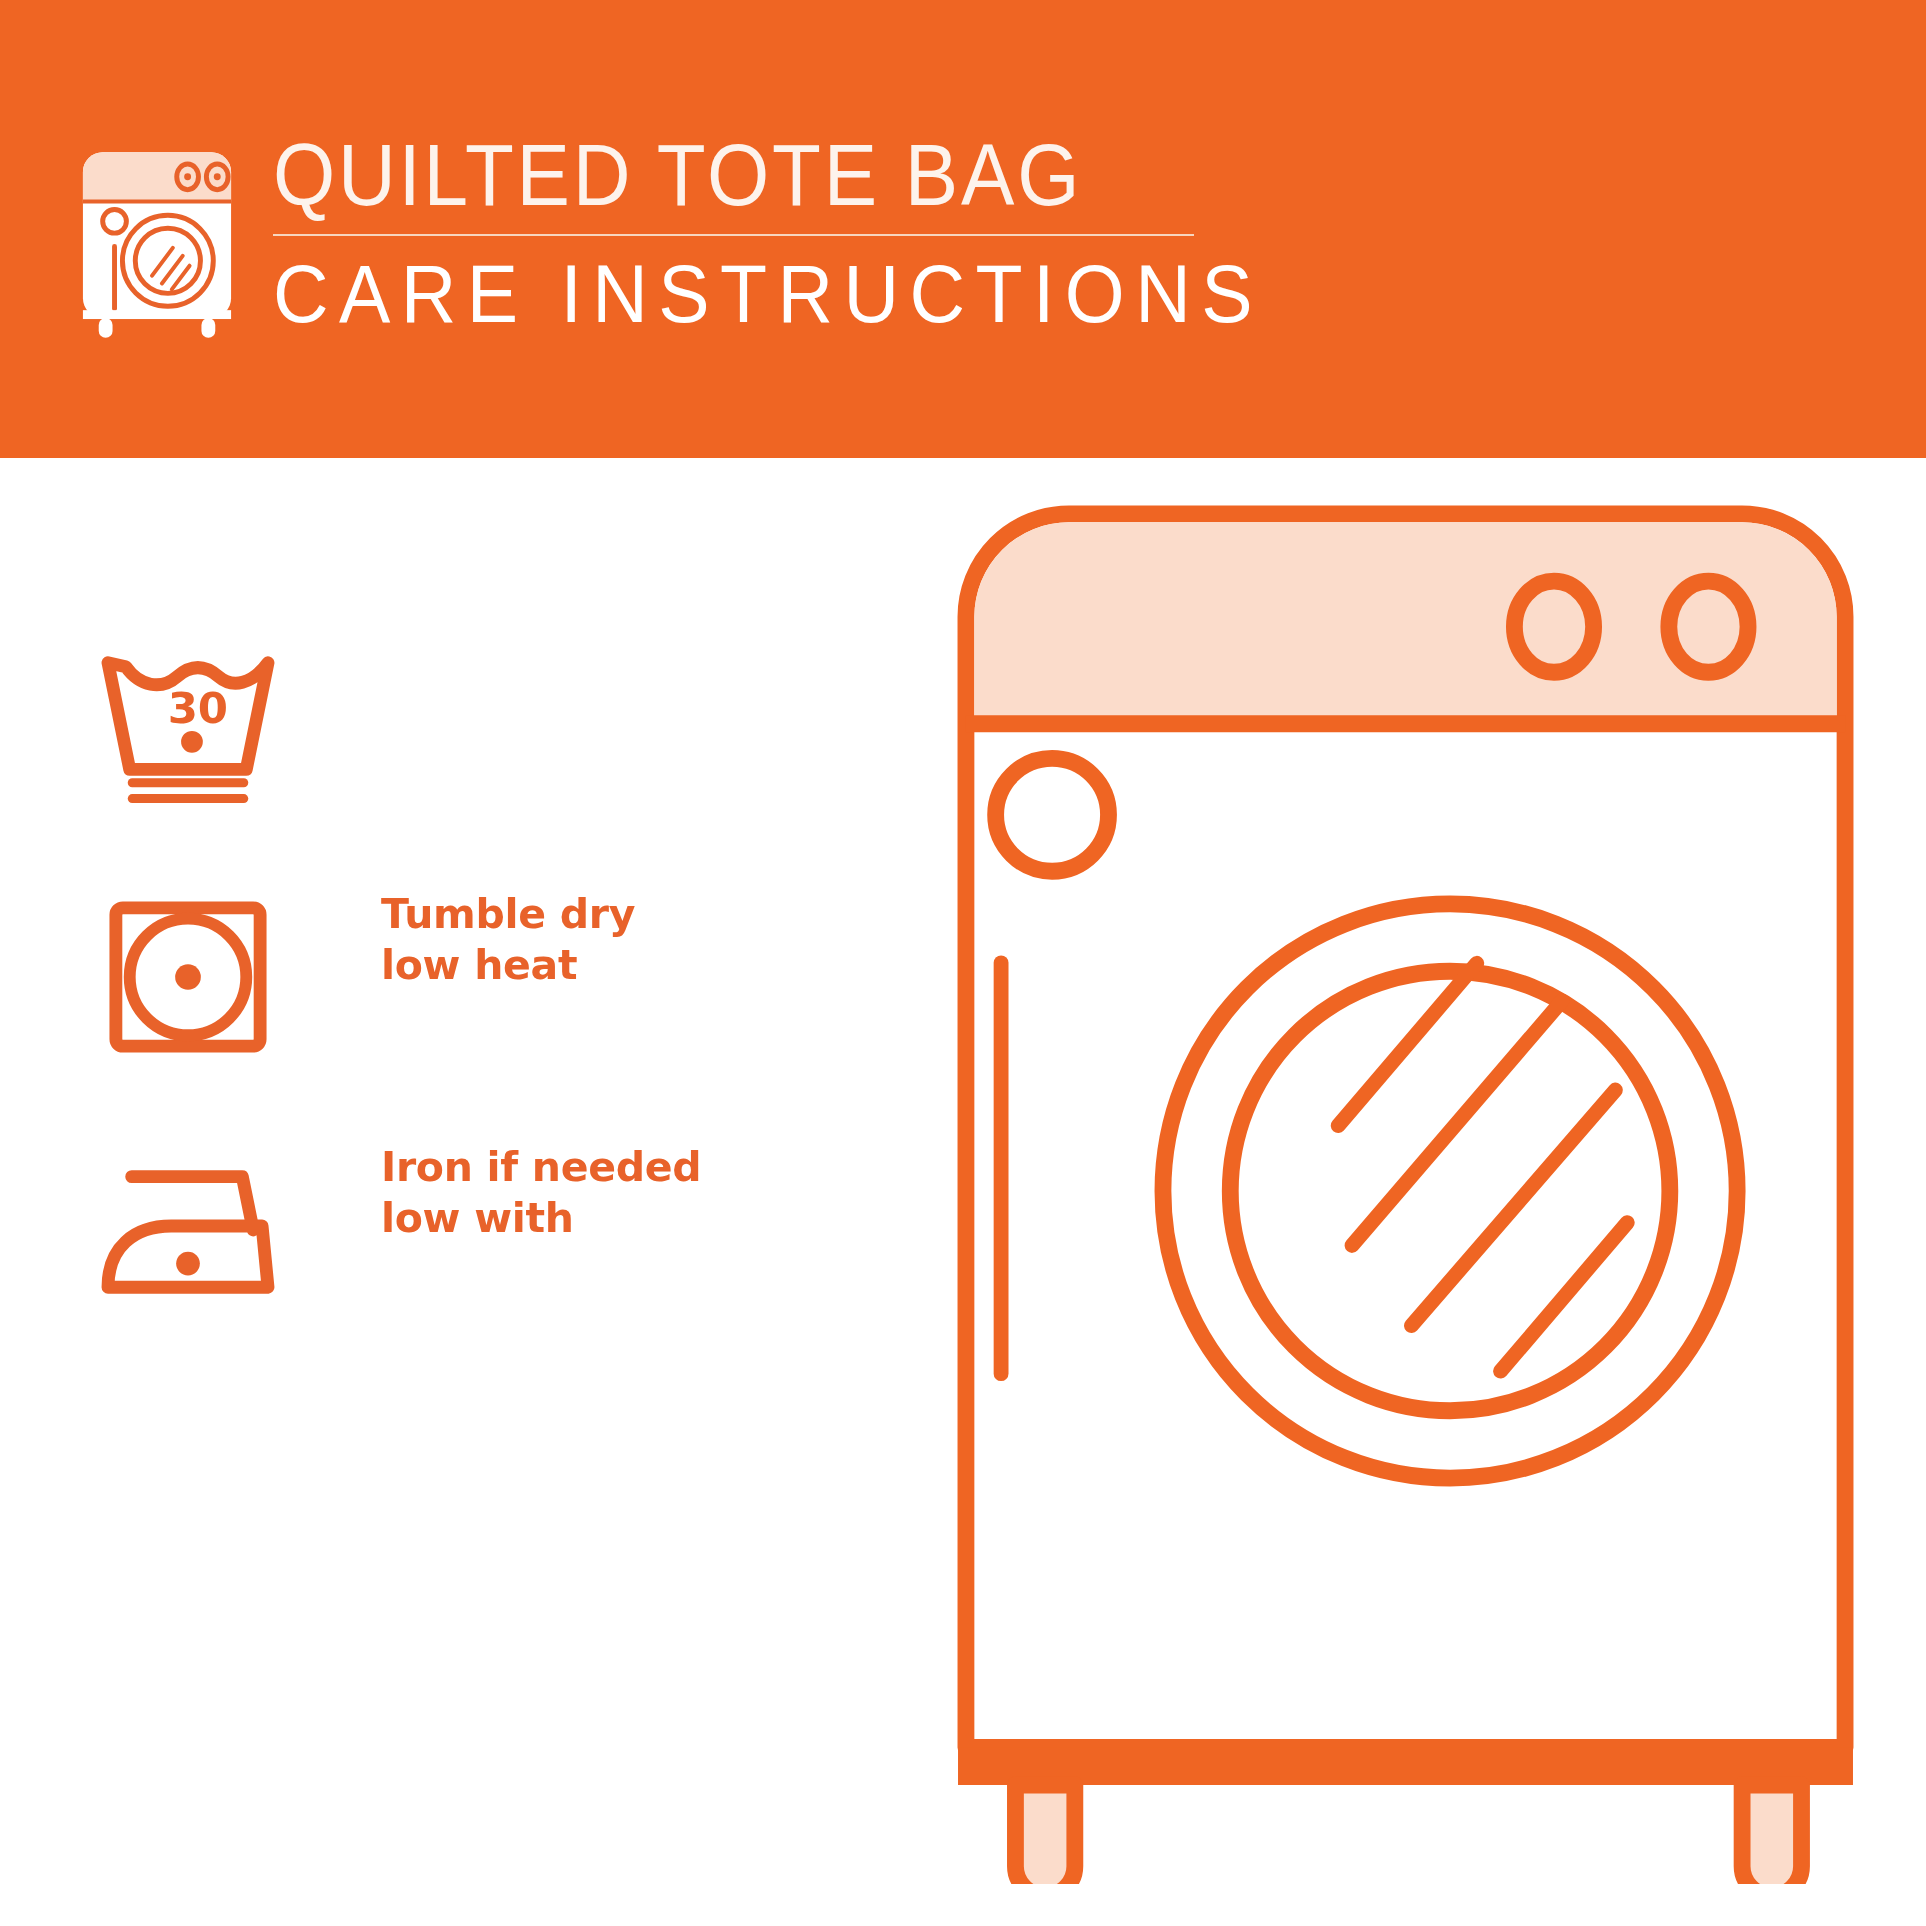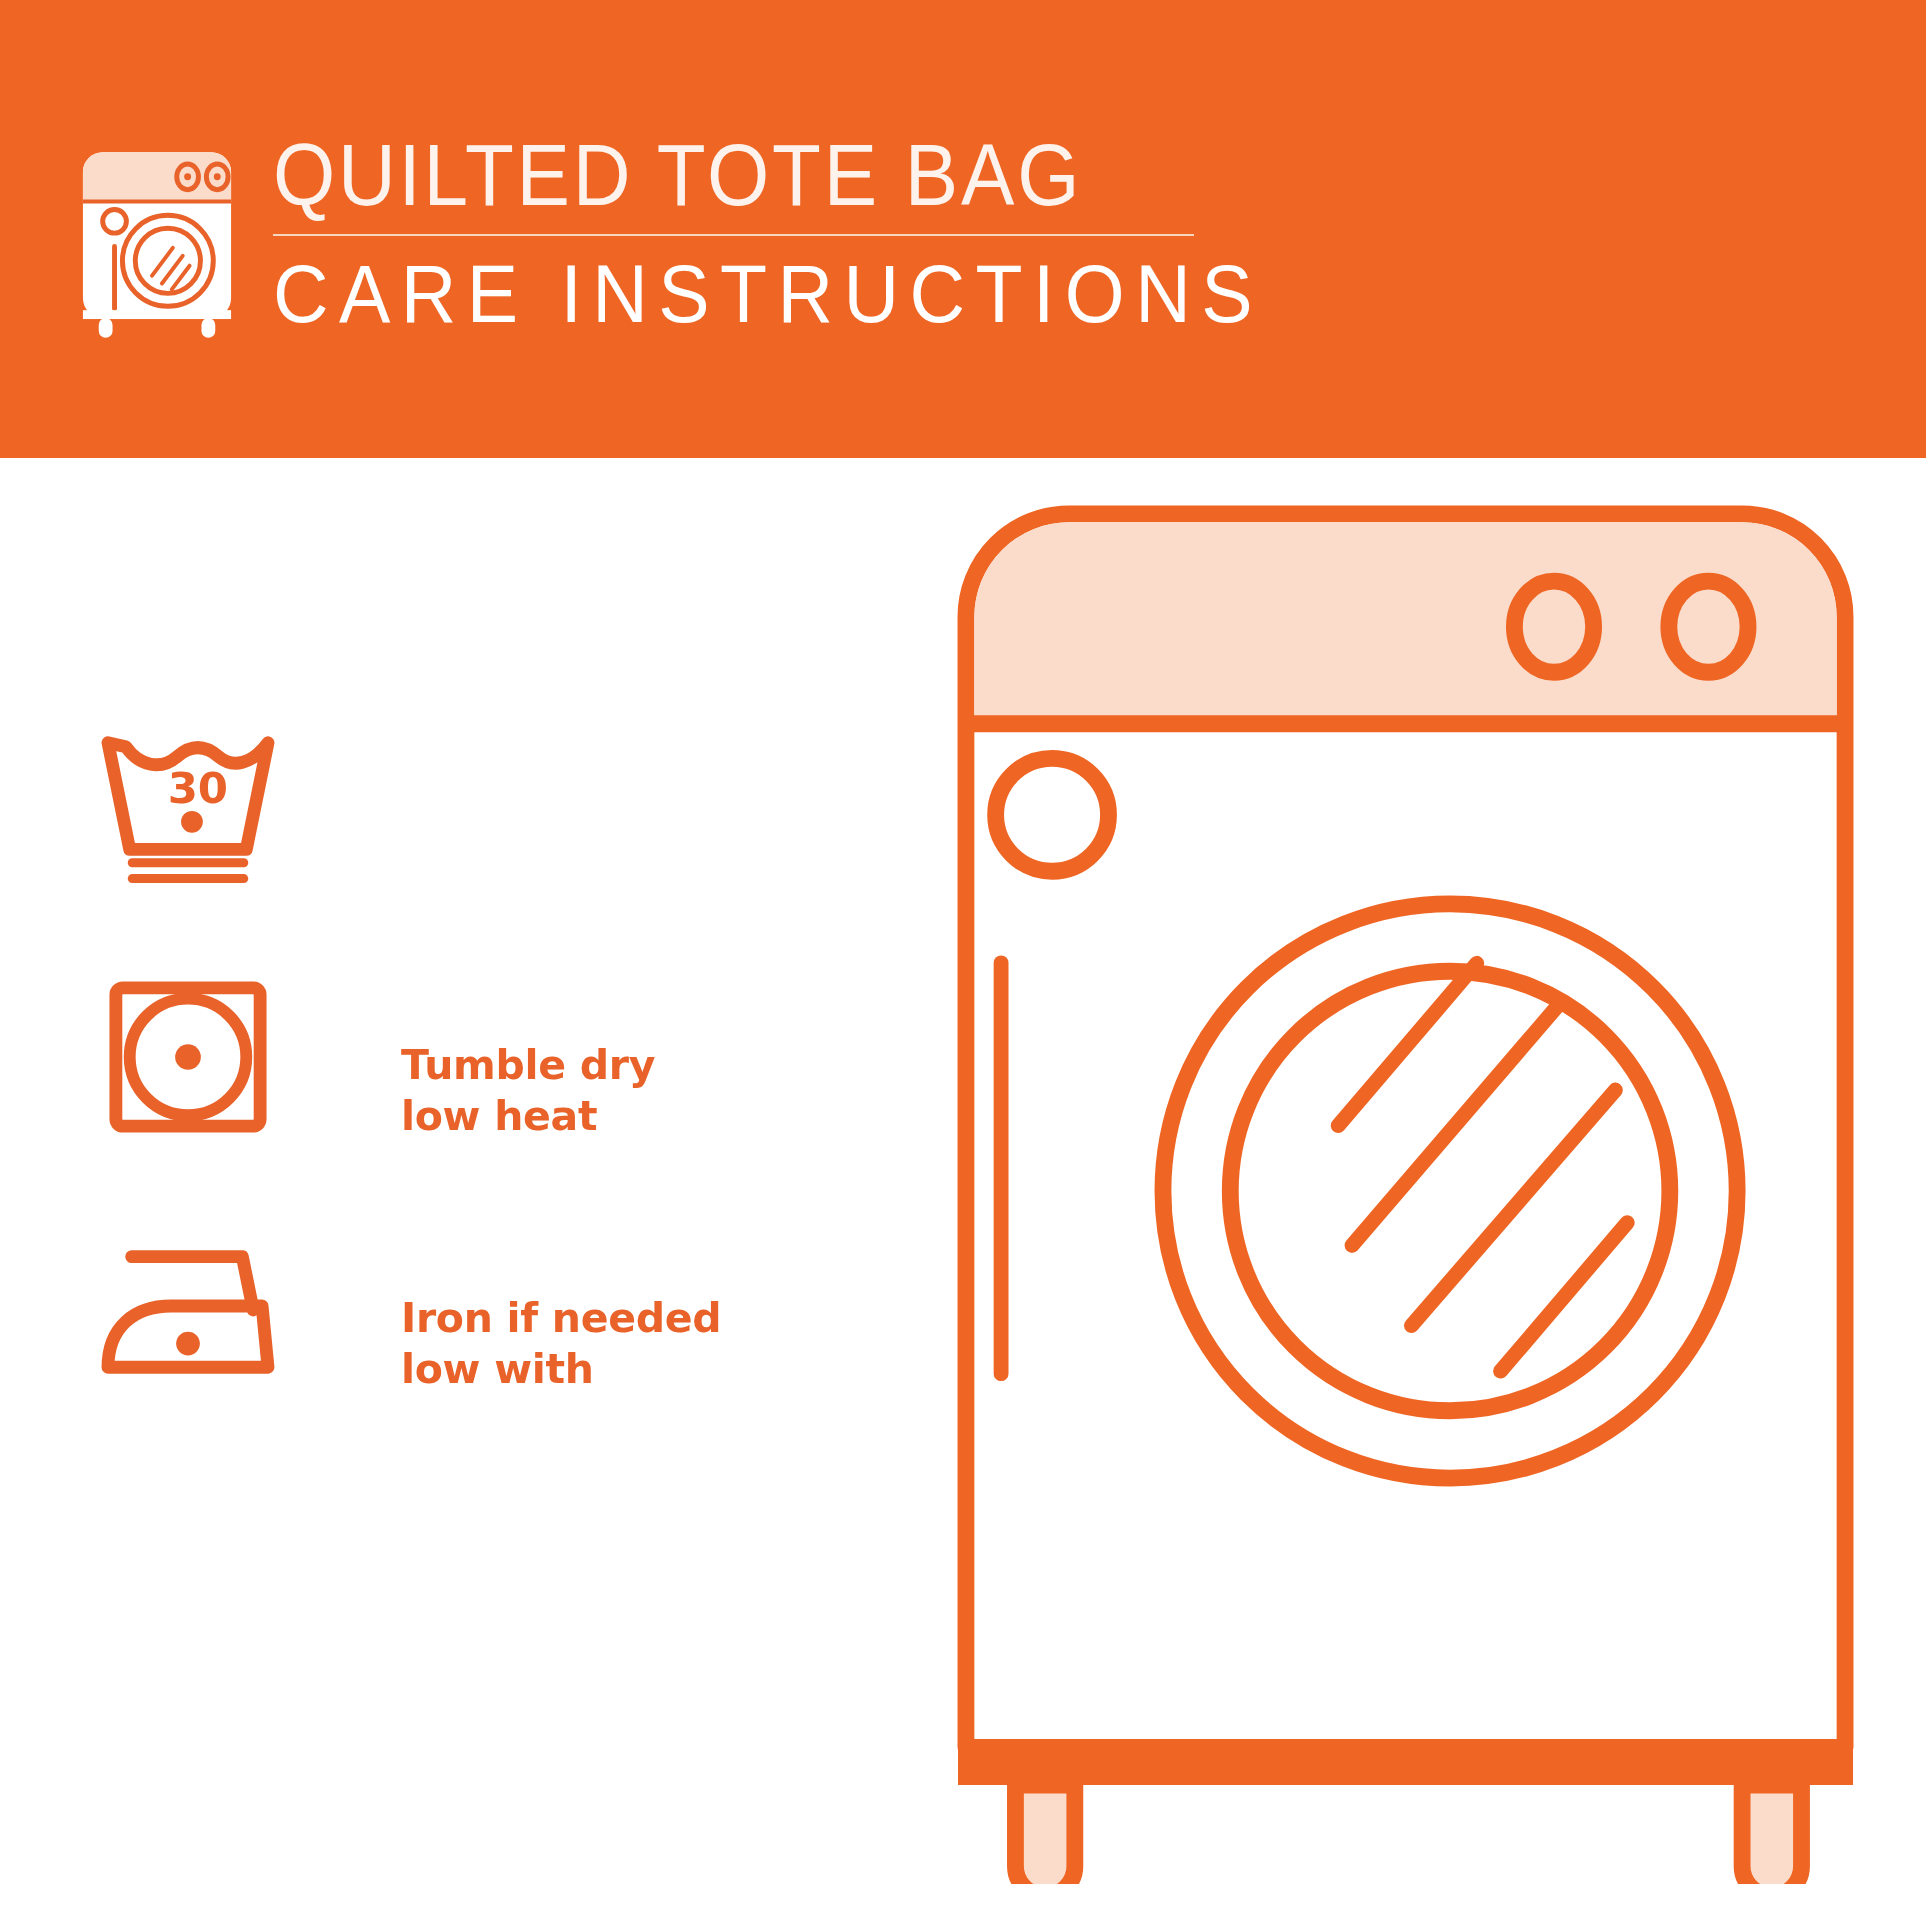"30" .care-row { align-items: flex-end -> flex-start; gap: 20px -> none }
